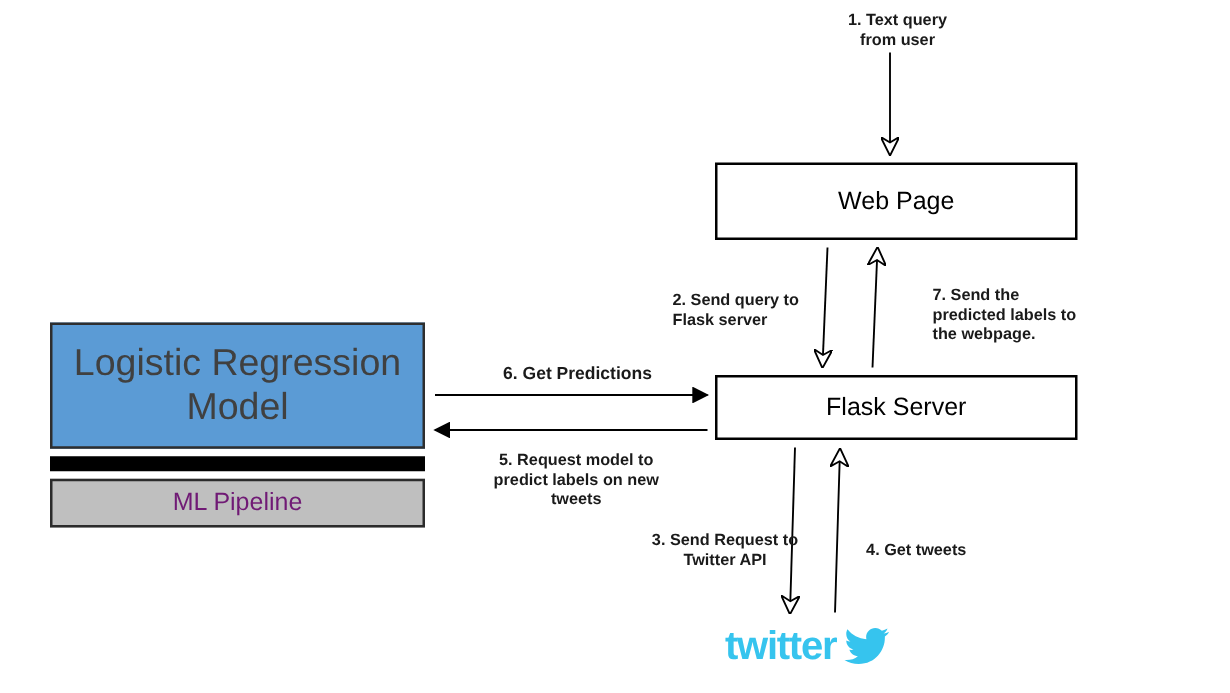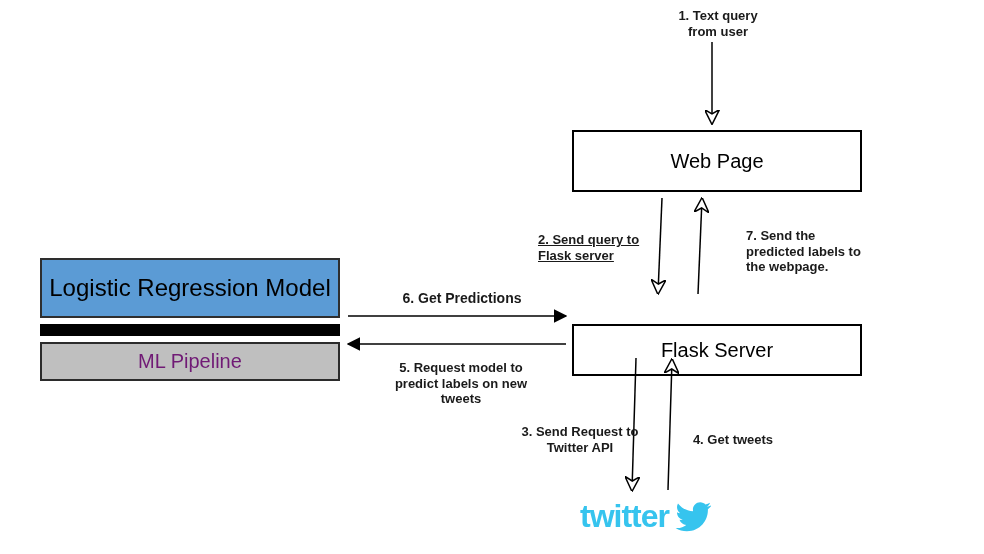"2. Send query to Flask" div.label { text-decoration: underline -> none }
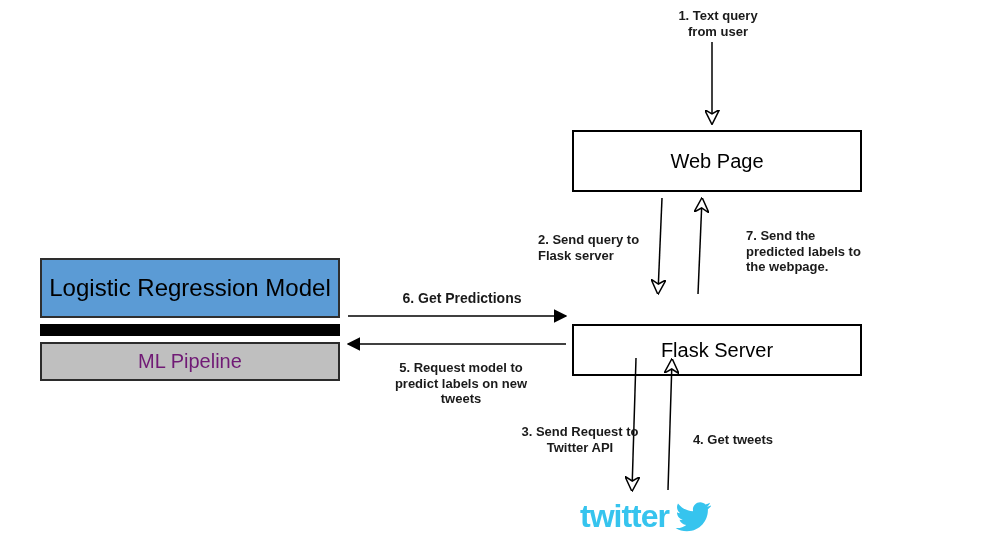"Logistic Regression Model" .model-box { color: #000000 -> #404040; font-size: 24px -> 30px }
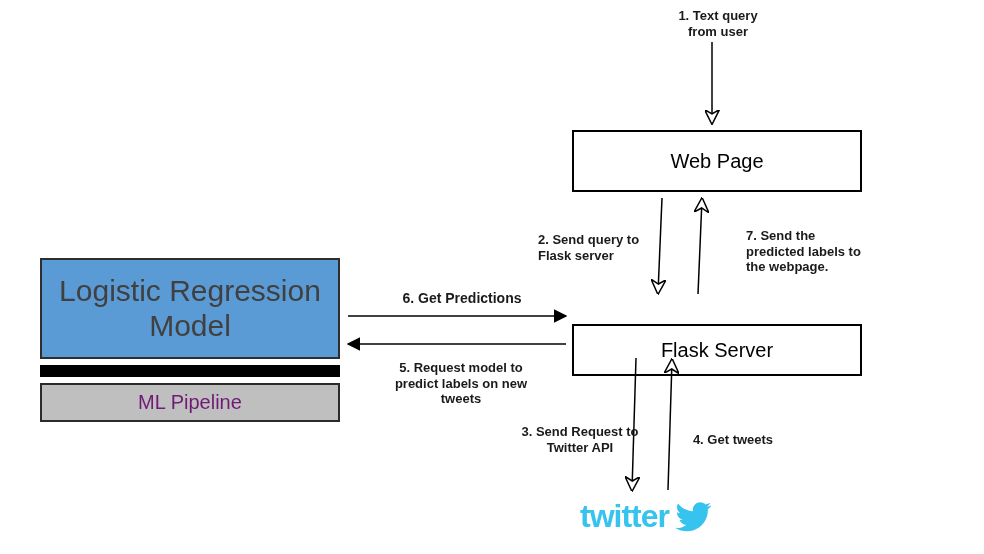"Flask Server" div.node-box { margin-top: 24px -> none }
